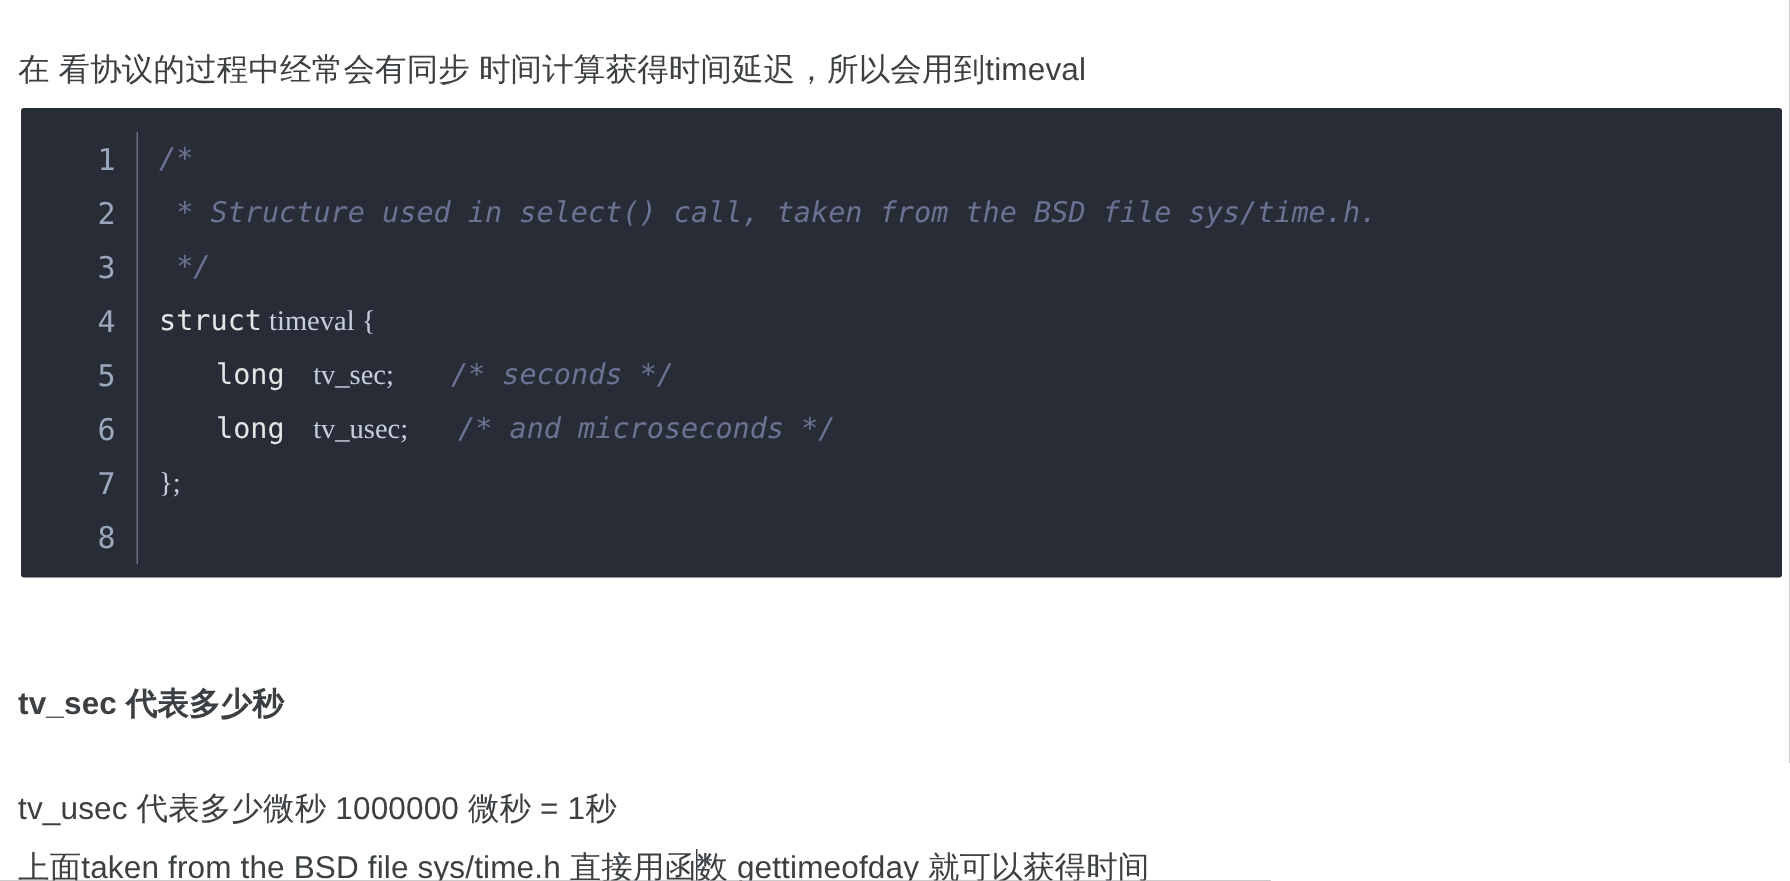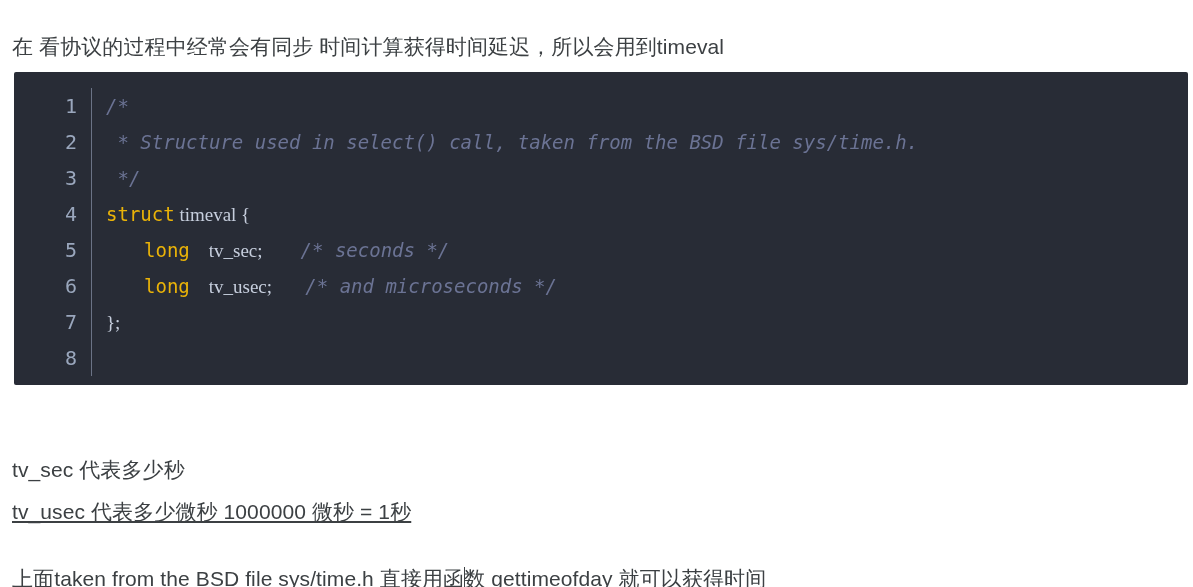"struct" .tok-keyword { color: #eab308 -> #e5e5e5 }
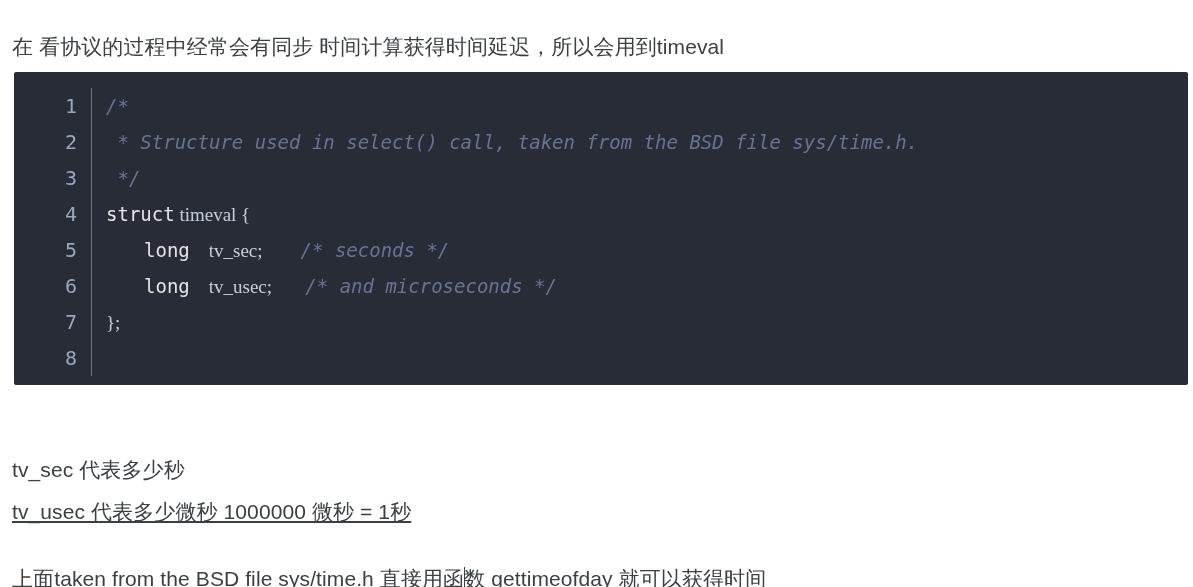"tv_sec 代表多少秒" .para-a { font-weight: none -> bold }
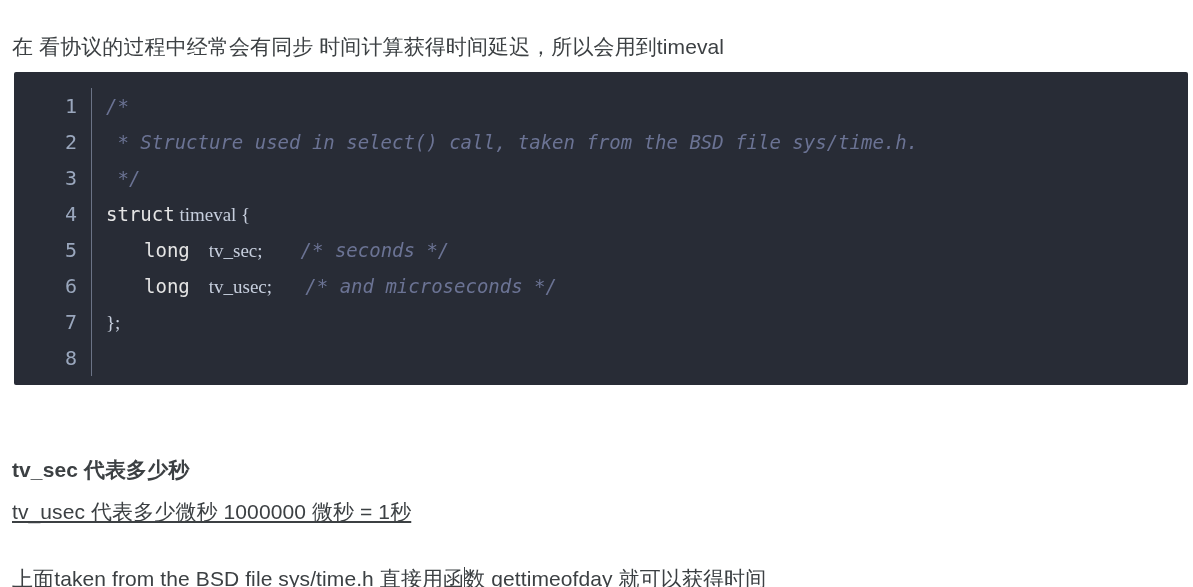"tv_usec 代表多少微秒 1000000 微秒 =" .para-b { text-decoration: underline -> none; top: 476px -> 504px }
